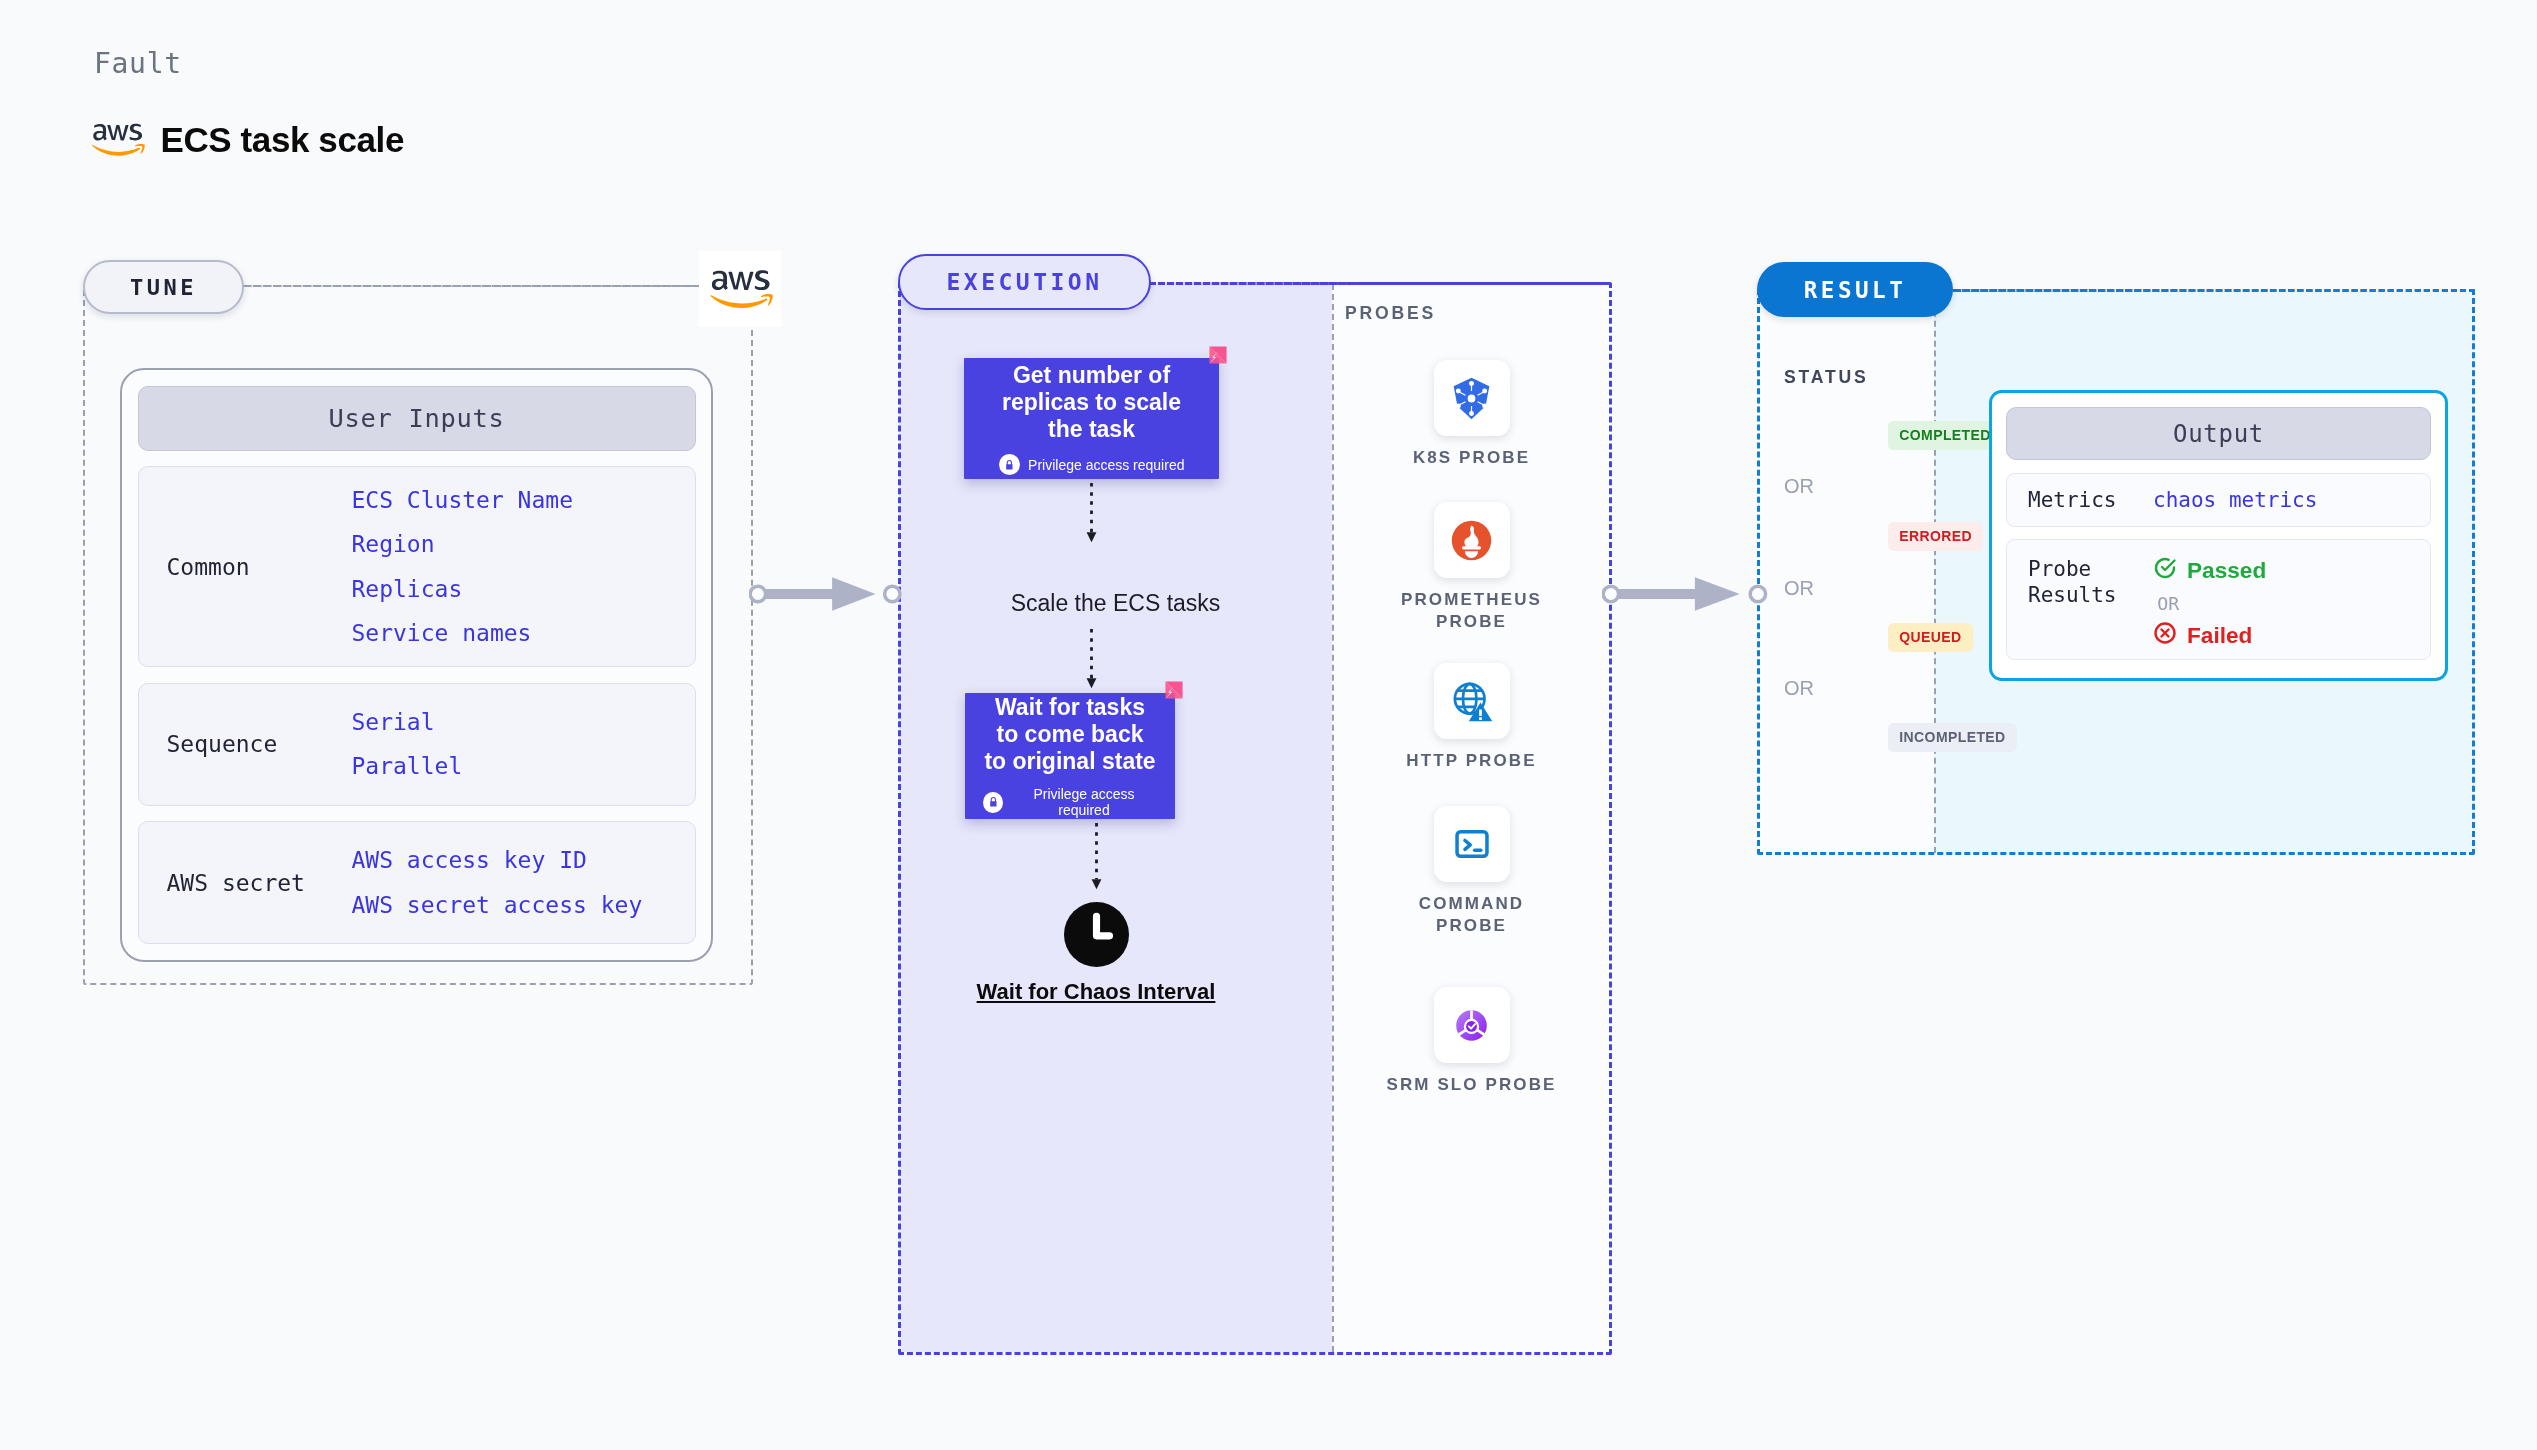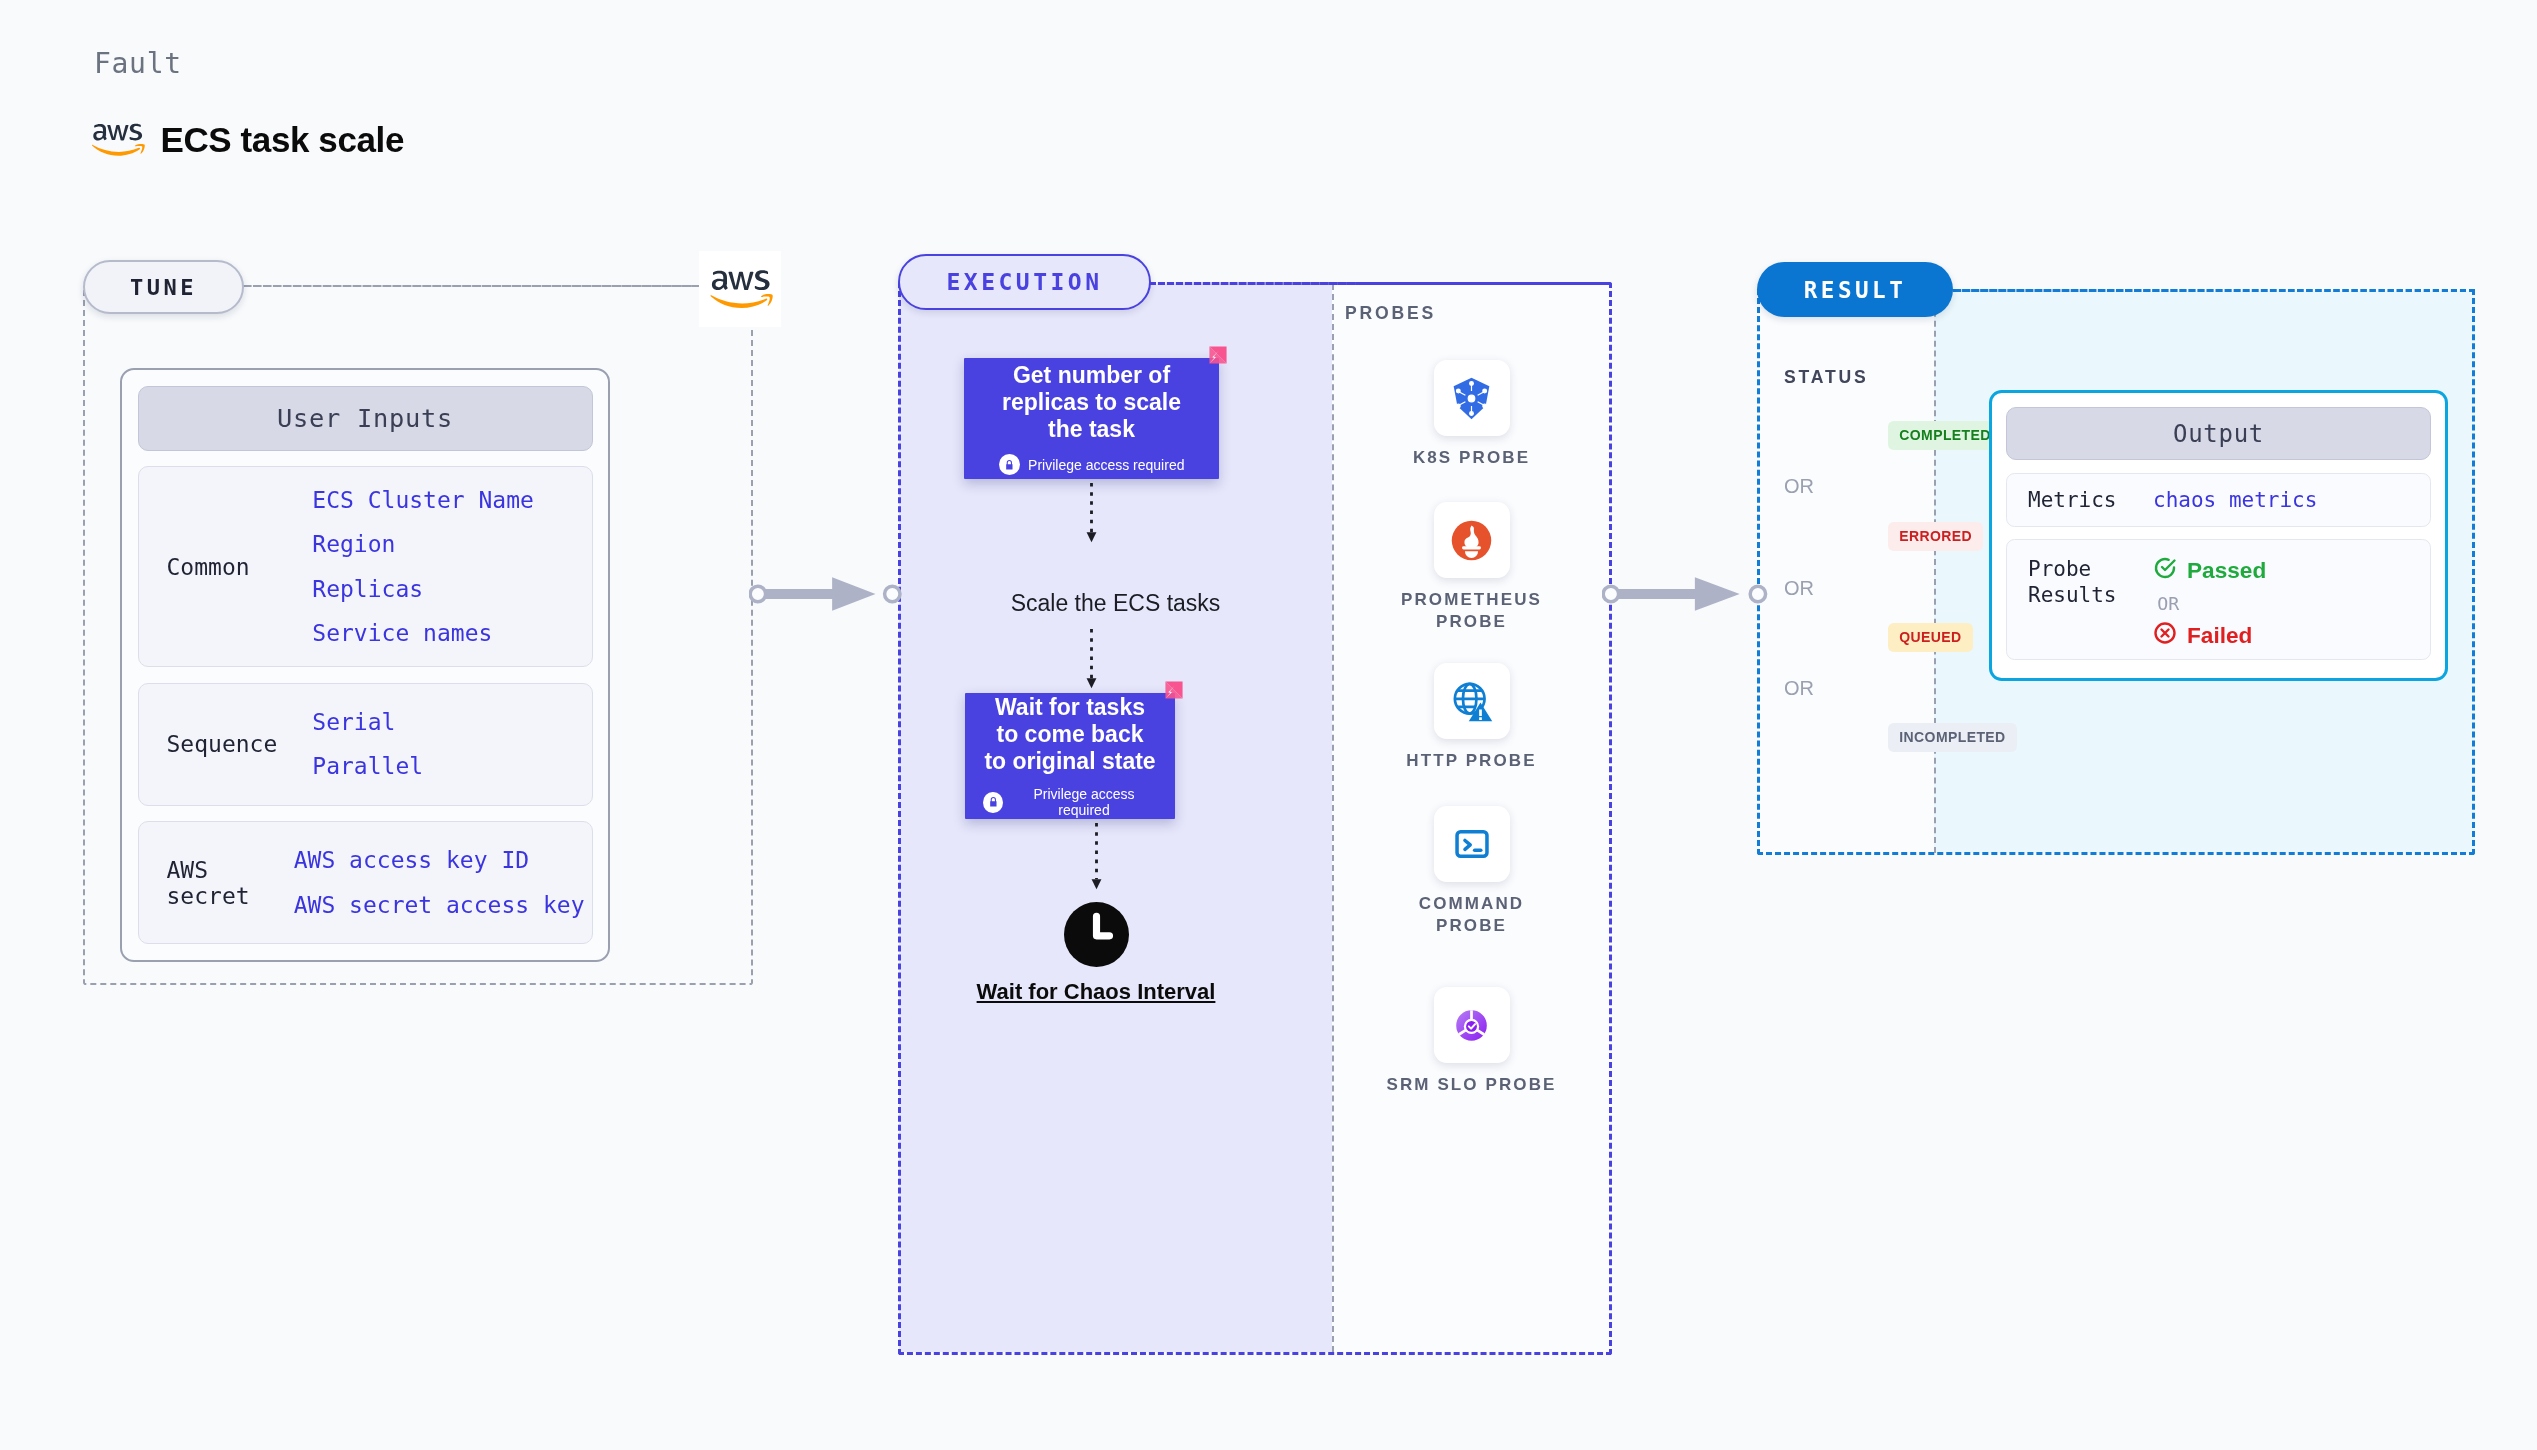"User Inputs" div.card-outer { border-radius: none -> 24px; width: 490px -> 593px }
